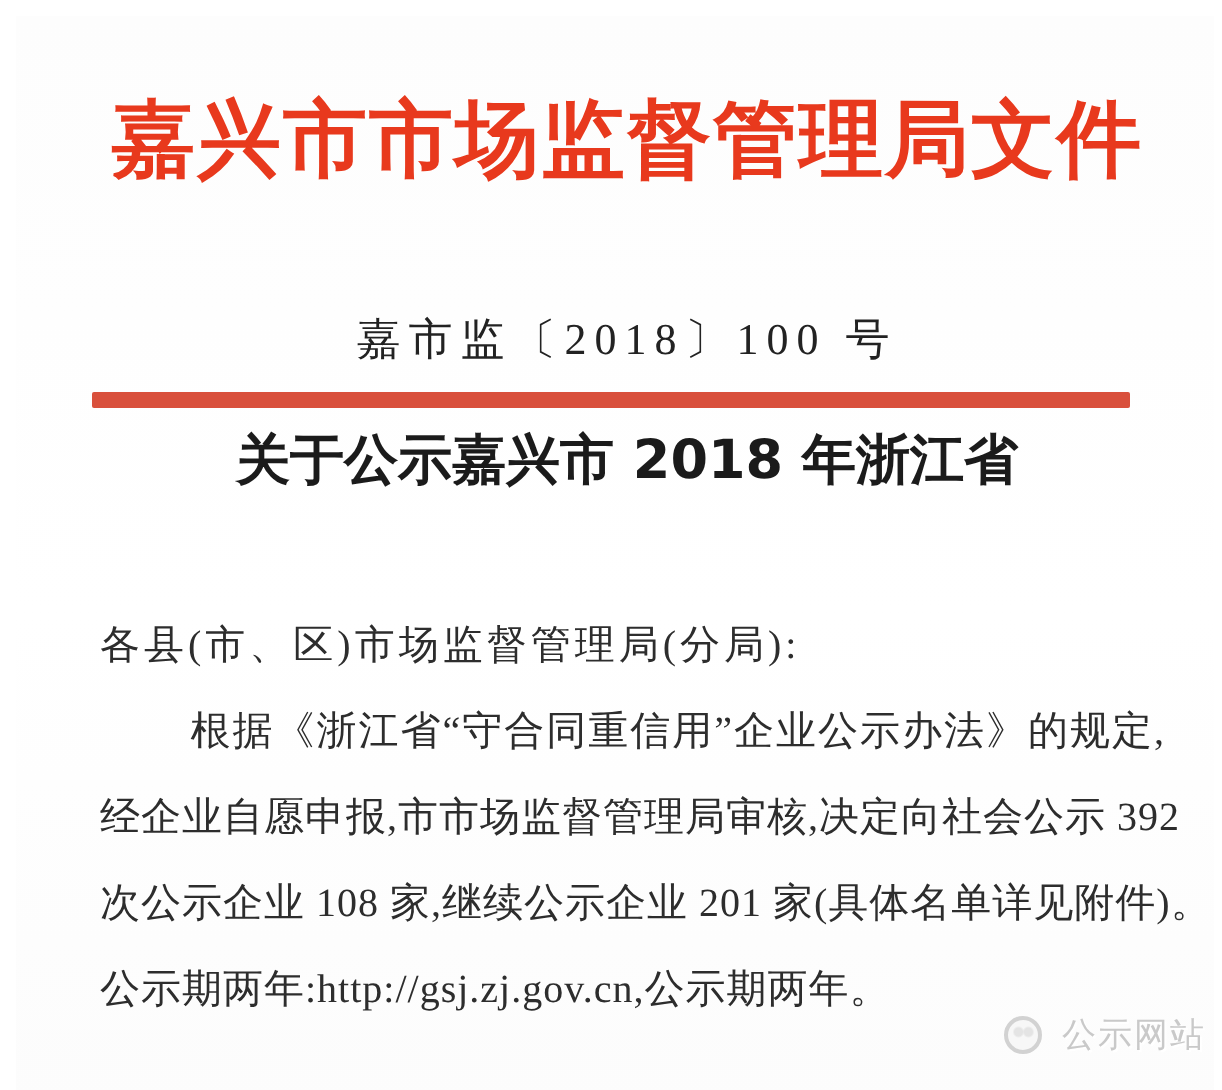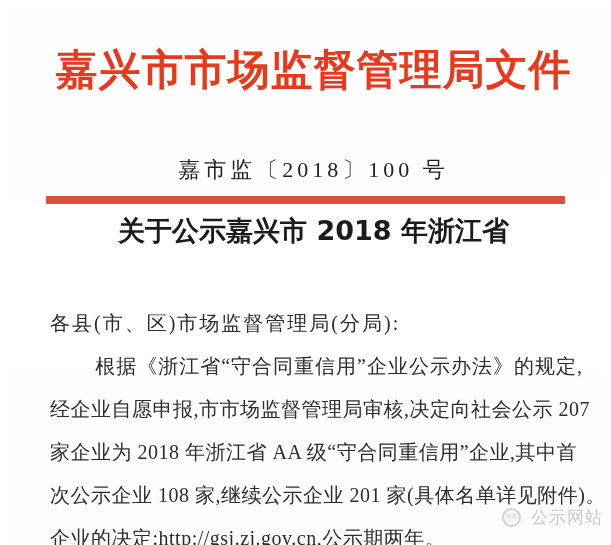"经企业自愿申报,市市场监督管理局审核,决定向社会公示 207" div.body-line { text: 207 -> 392 }
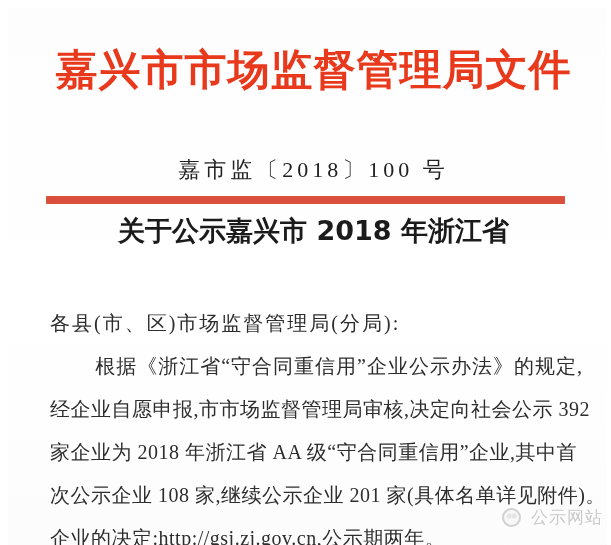"家企业为 2018 年浙江省 AA 级“守合同重信用”企业,其中首" div.body-line { html: <div>家企业为 2018 年浙江省 AA 级“守合同重信用”企业,其中首</div> -> none }
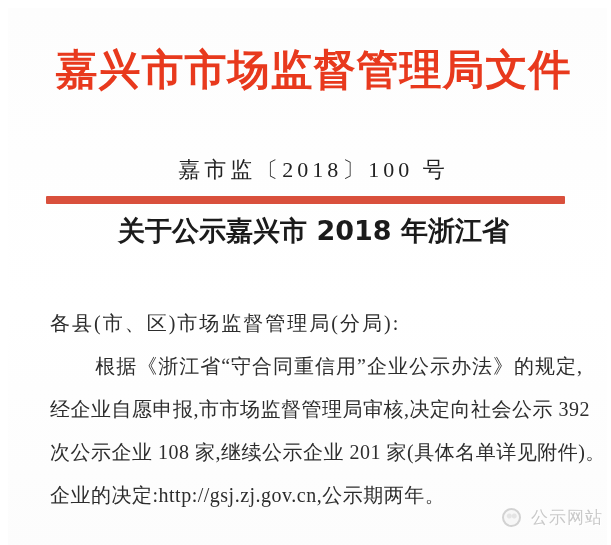"企业的决定:http://gsj.zj.gov.cn,公示期两年。" div.body-line { text: 企业的决定:http://gsj.zj.gov.cn -> 公示期两年:http://gsj.zj.gov.cn }
